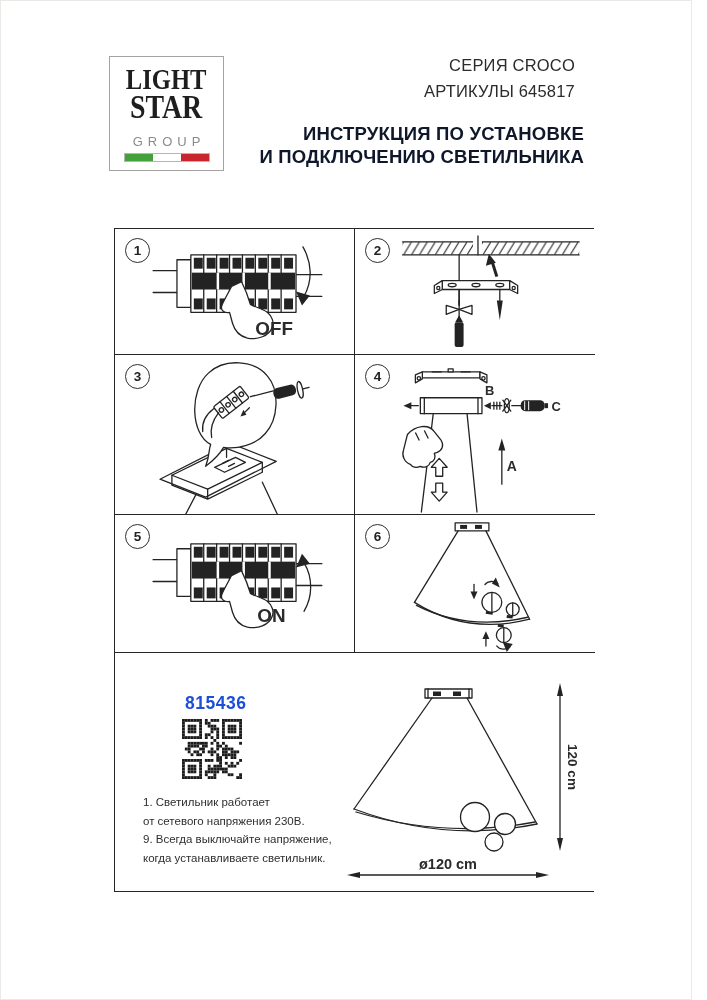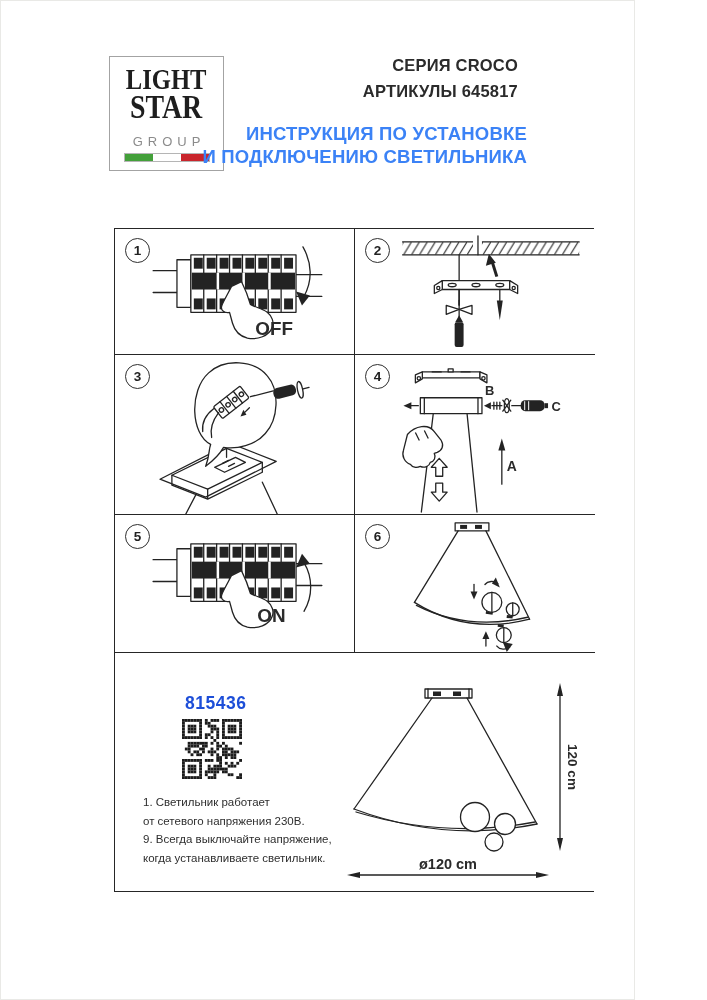"LIGHT" .page { width: 635px -> 692px }
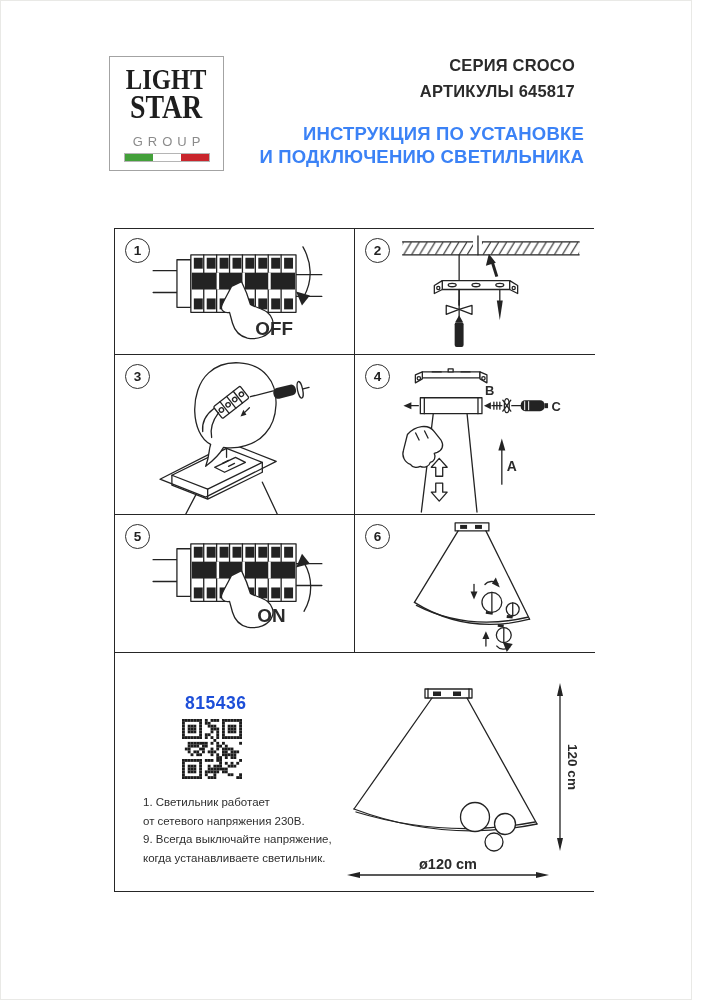"СЕРИЯ CROCO" .series-block { font-weight: bold -> normal }
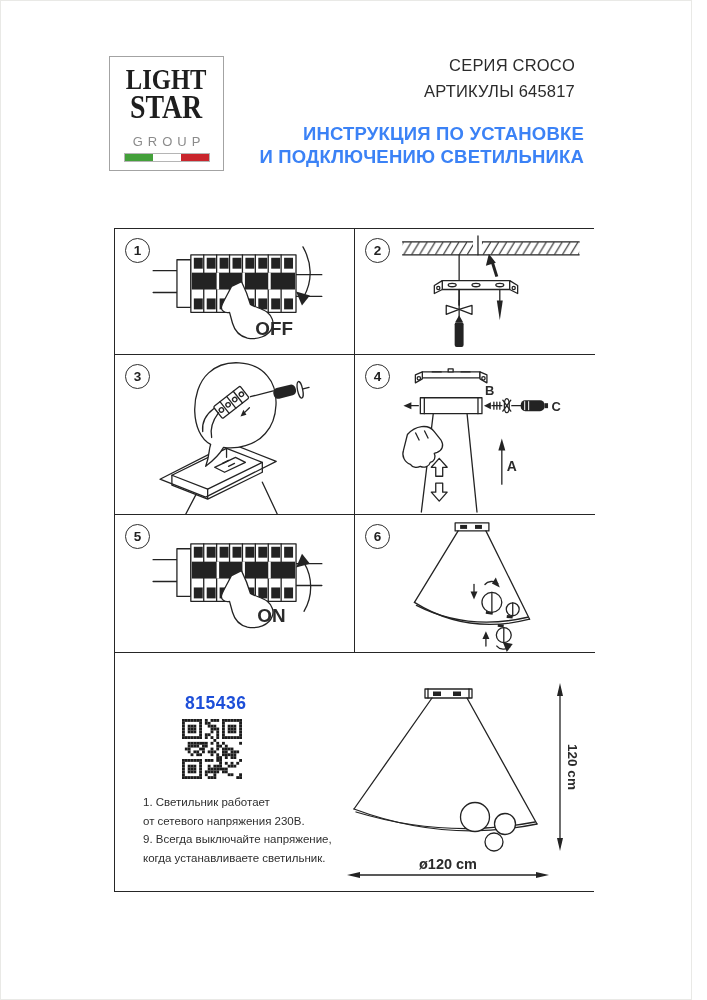"ИНСТРУКЦИЯ ПО УСТАНОВКЕ" .title-block { color: #3b82f6 -> #0f172a }
